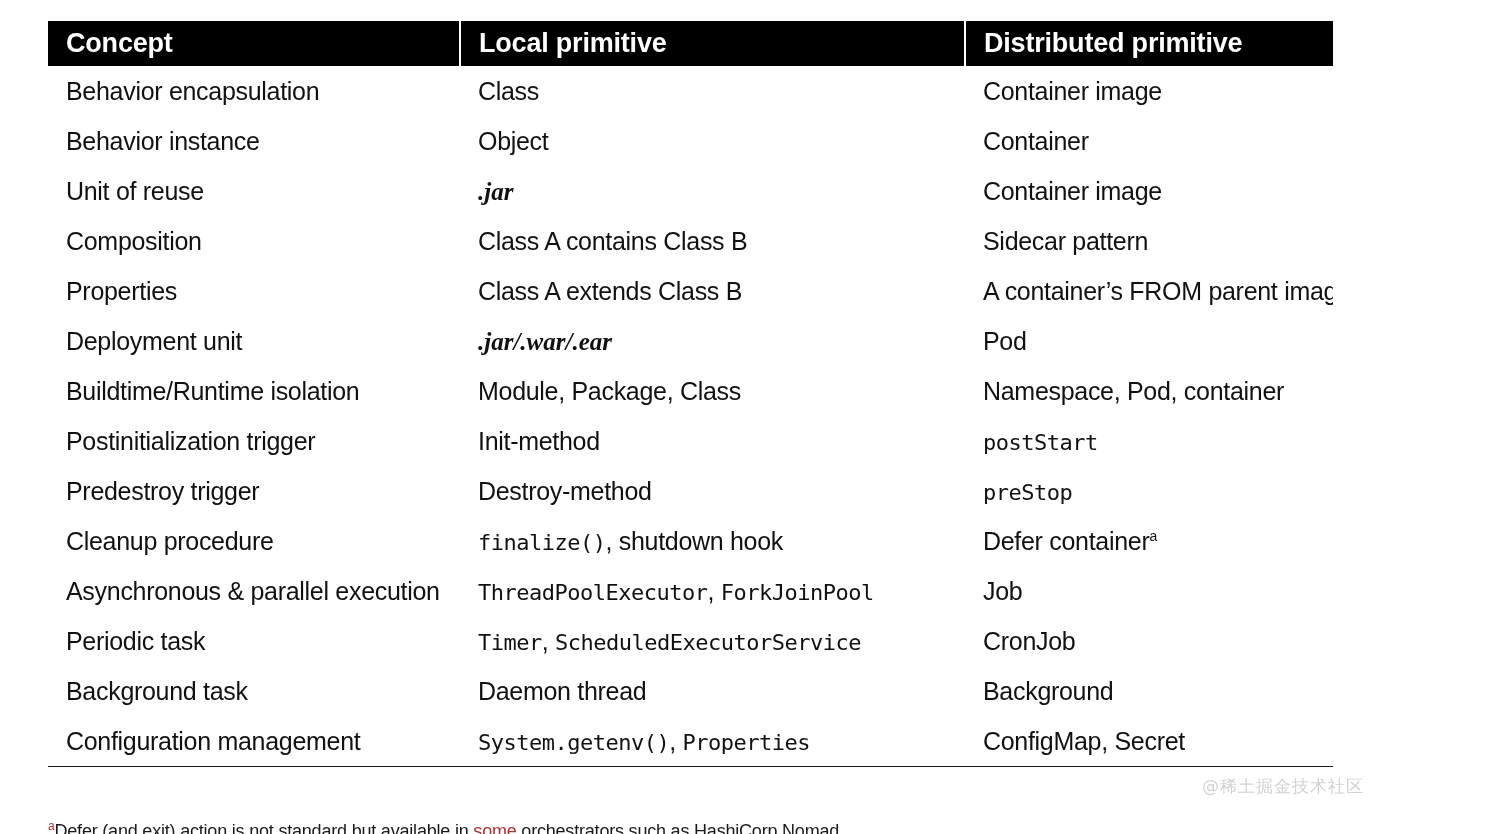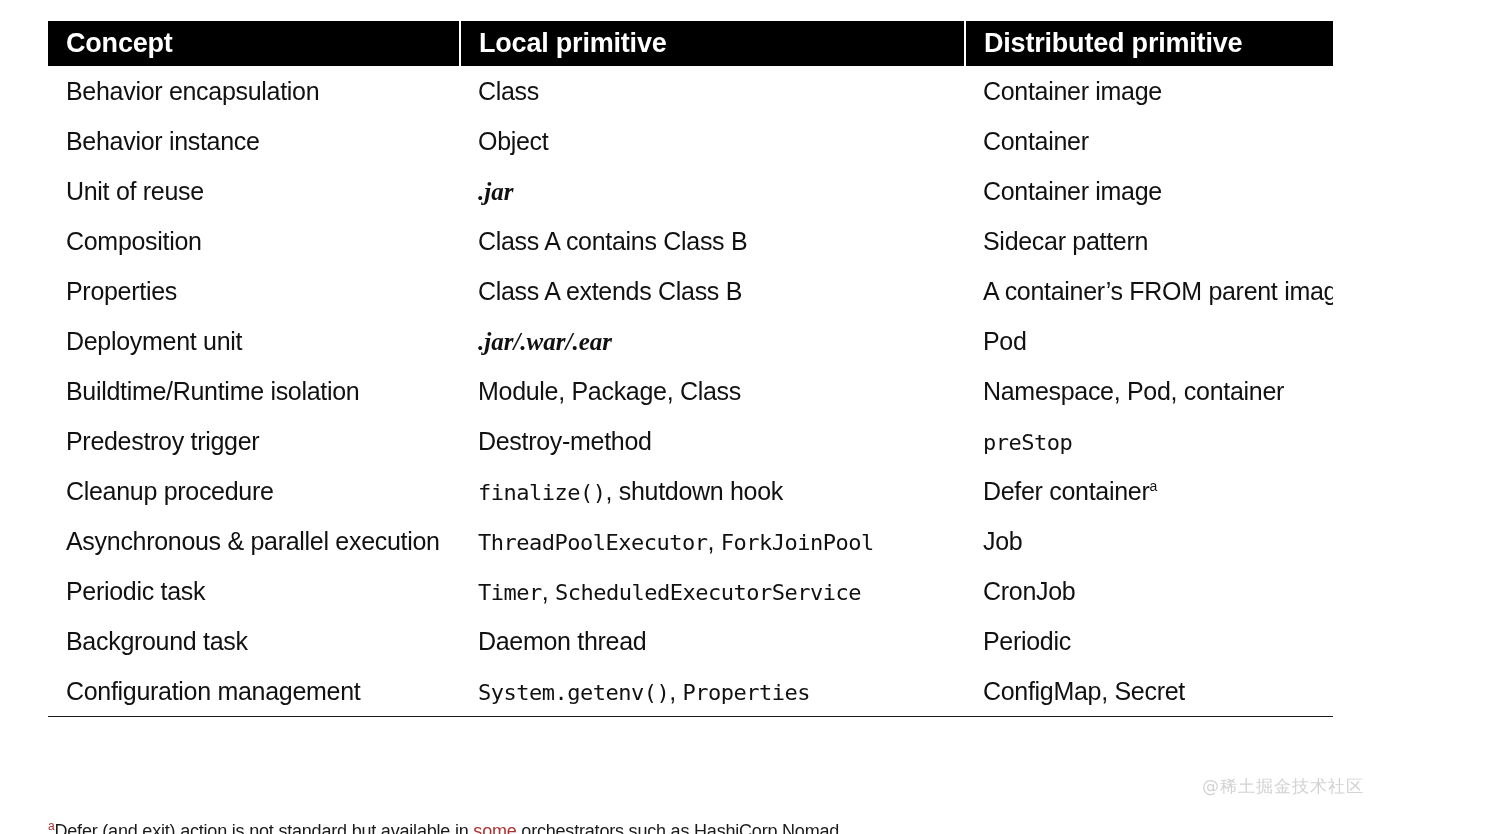"Postinitialization trigger" tr { html: none -> <tr> <td>Postinitialization trigger</td> <td><span>Init-method</span></td> <td><span>postStart</span></td> </tr> }
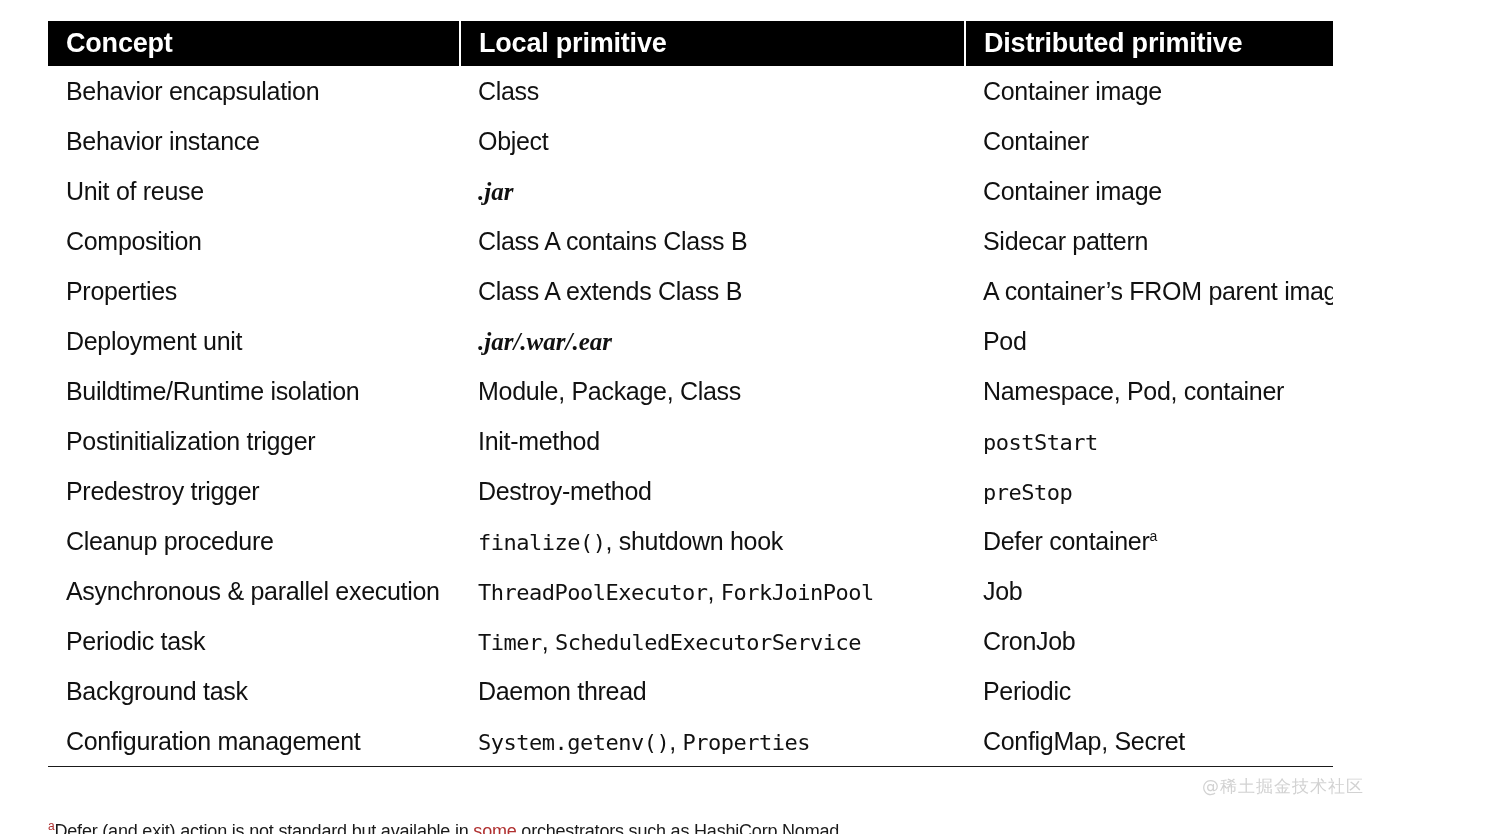"Periodic" span { text: Periodic -> Background }
